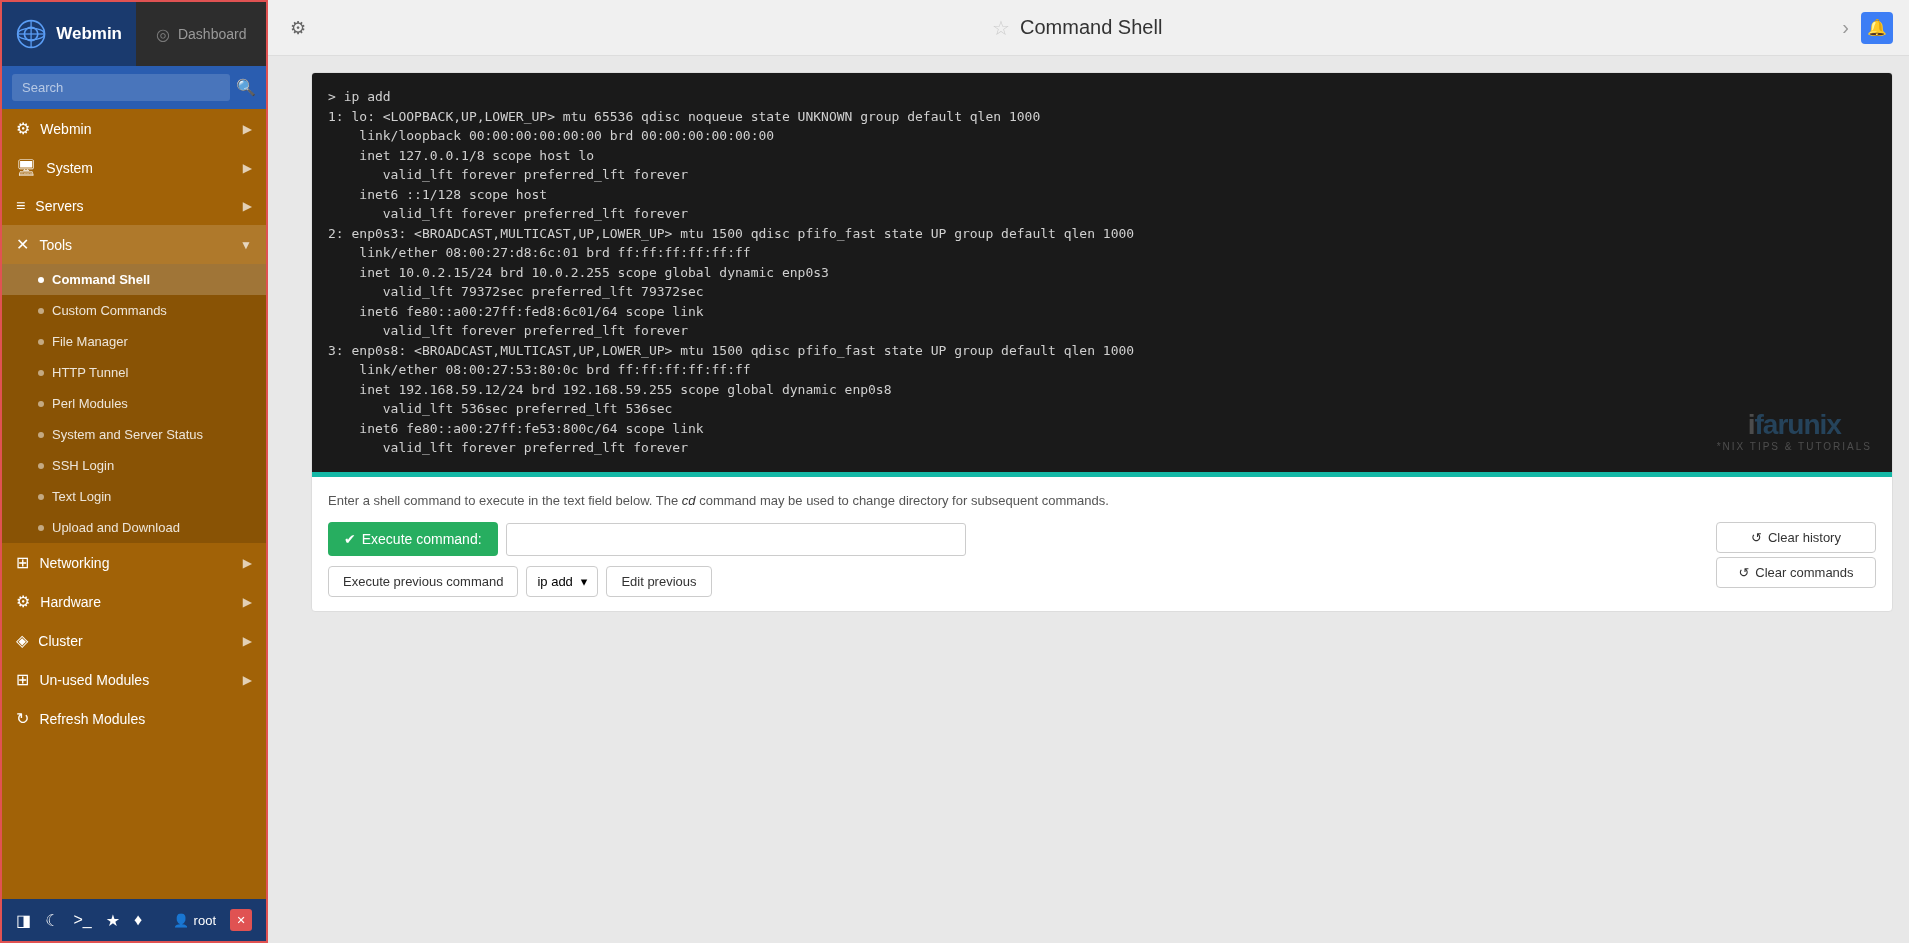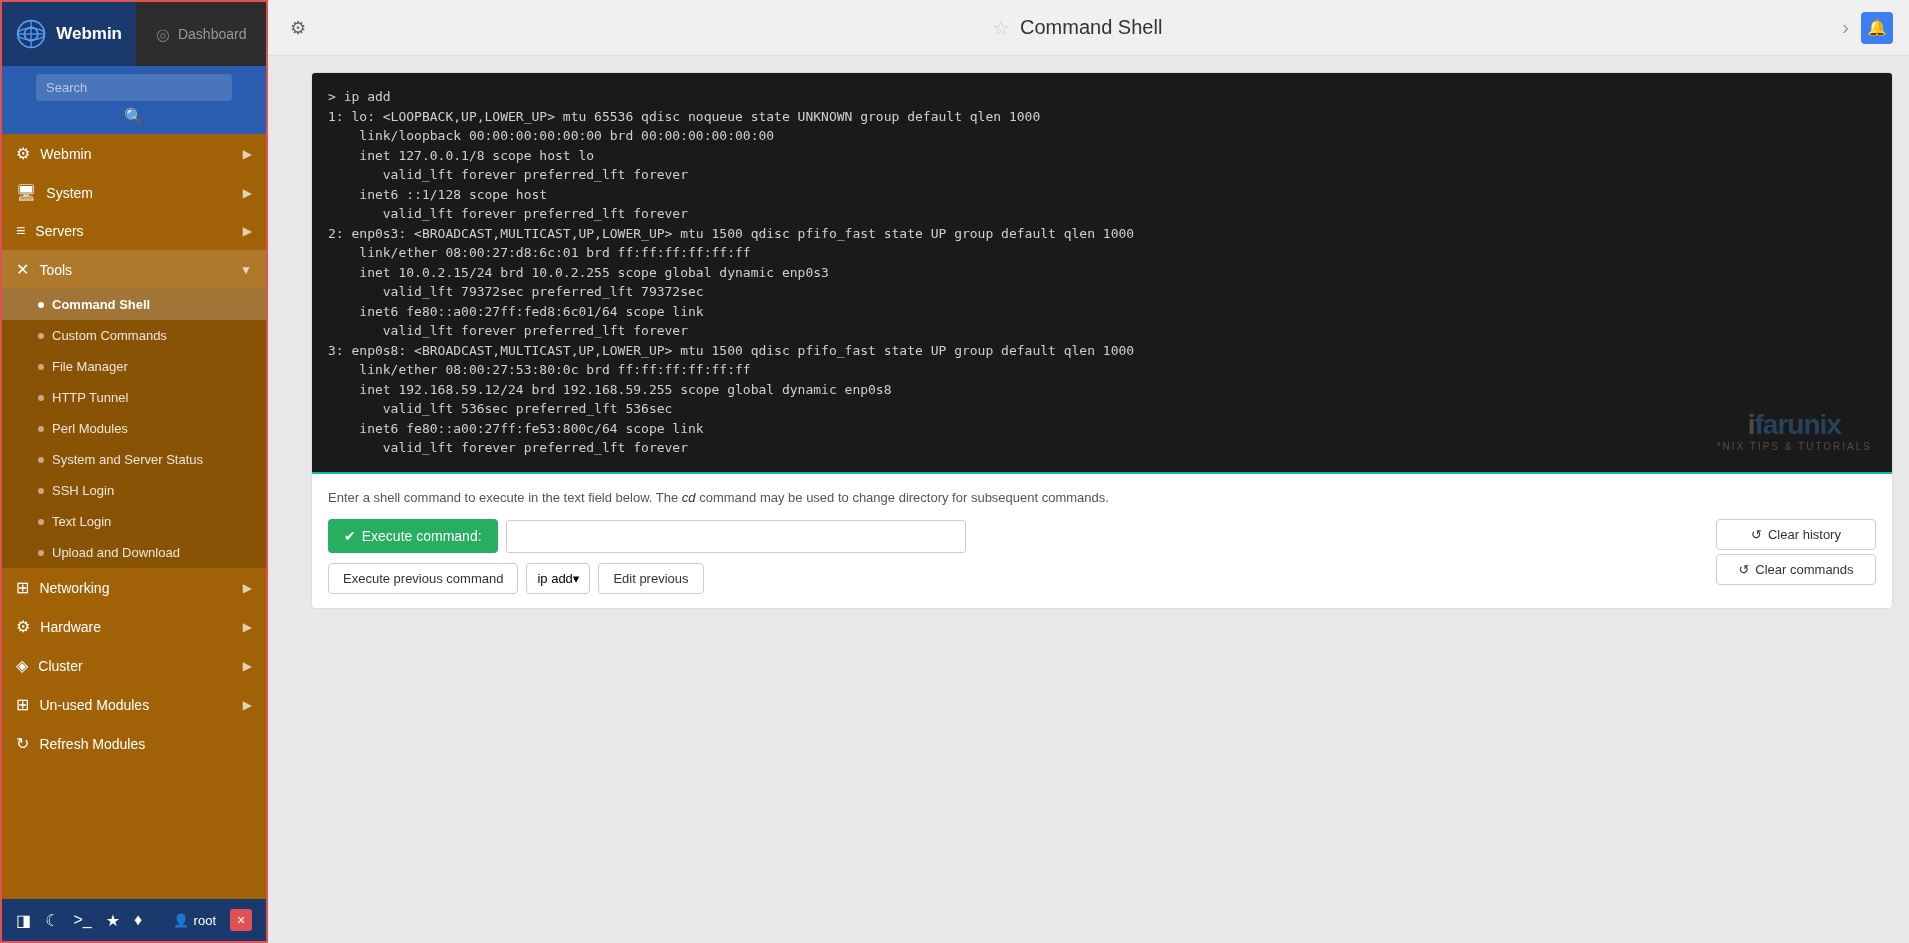"Search" div { flex-direction: column -> none }
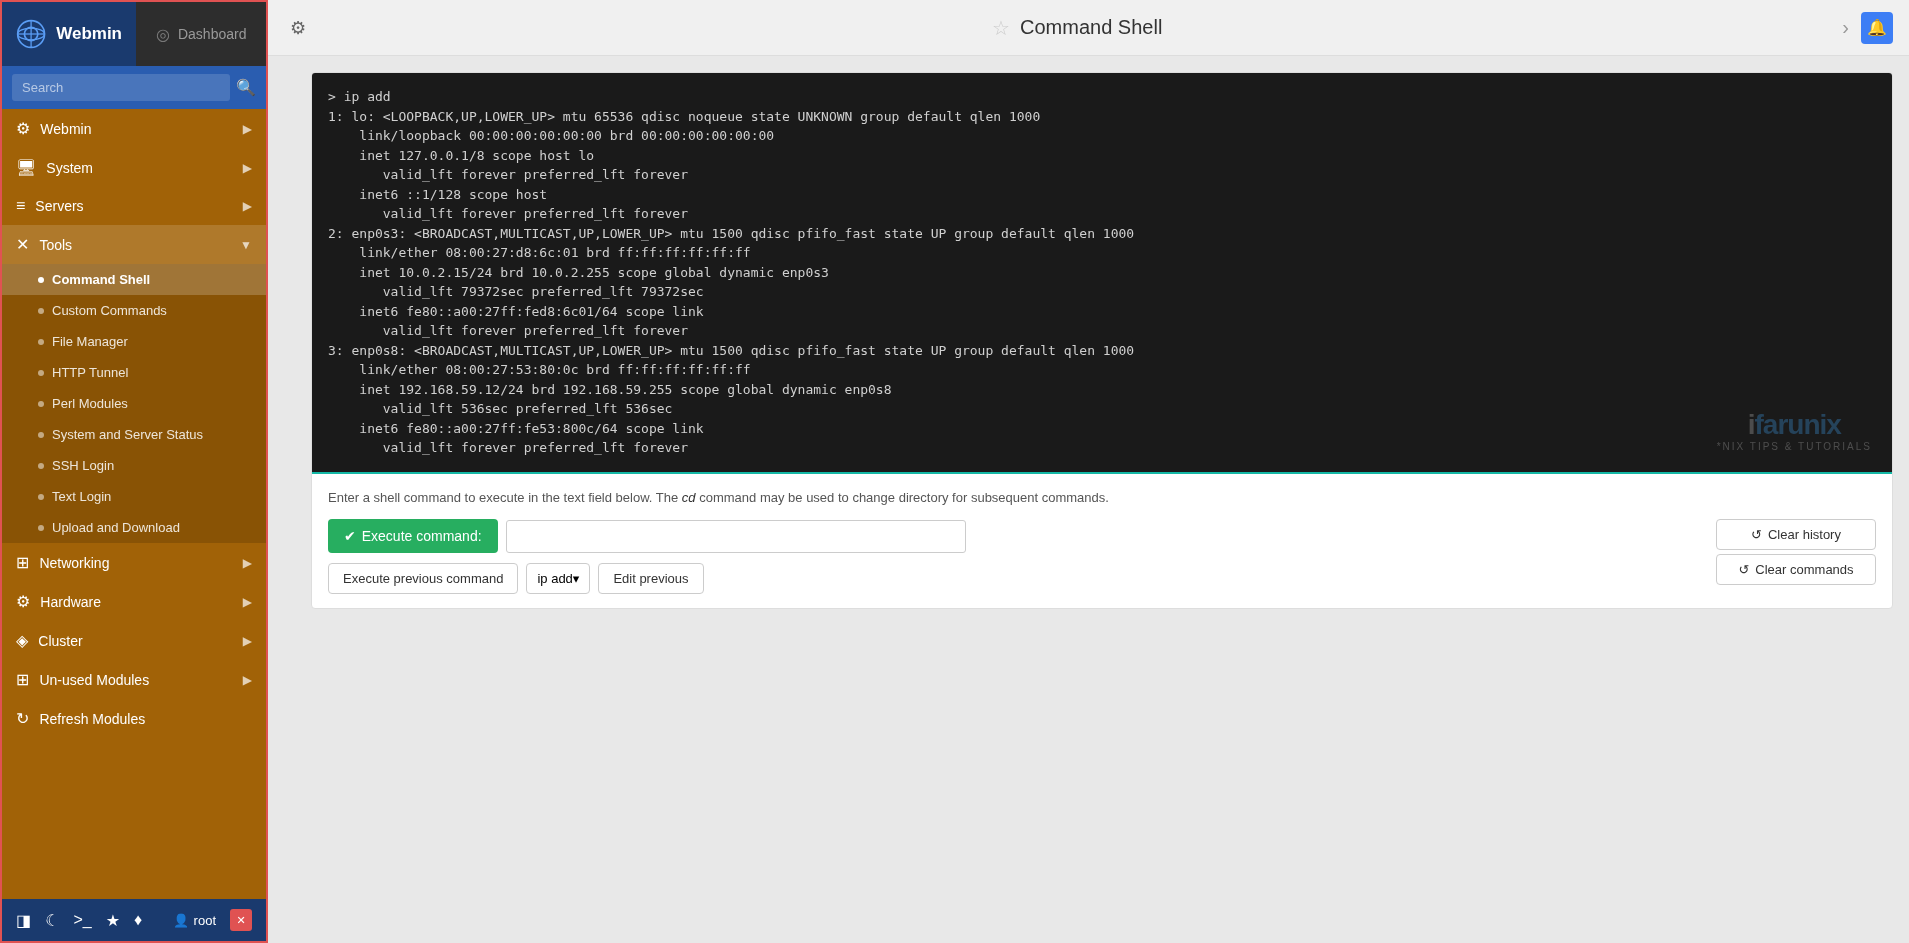"Enter a shell command to" #command-controls { border-top: 2px solid #14b8a6 -> 5px solid #14b8a6 }
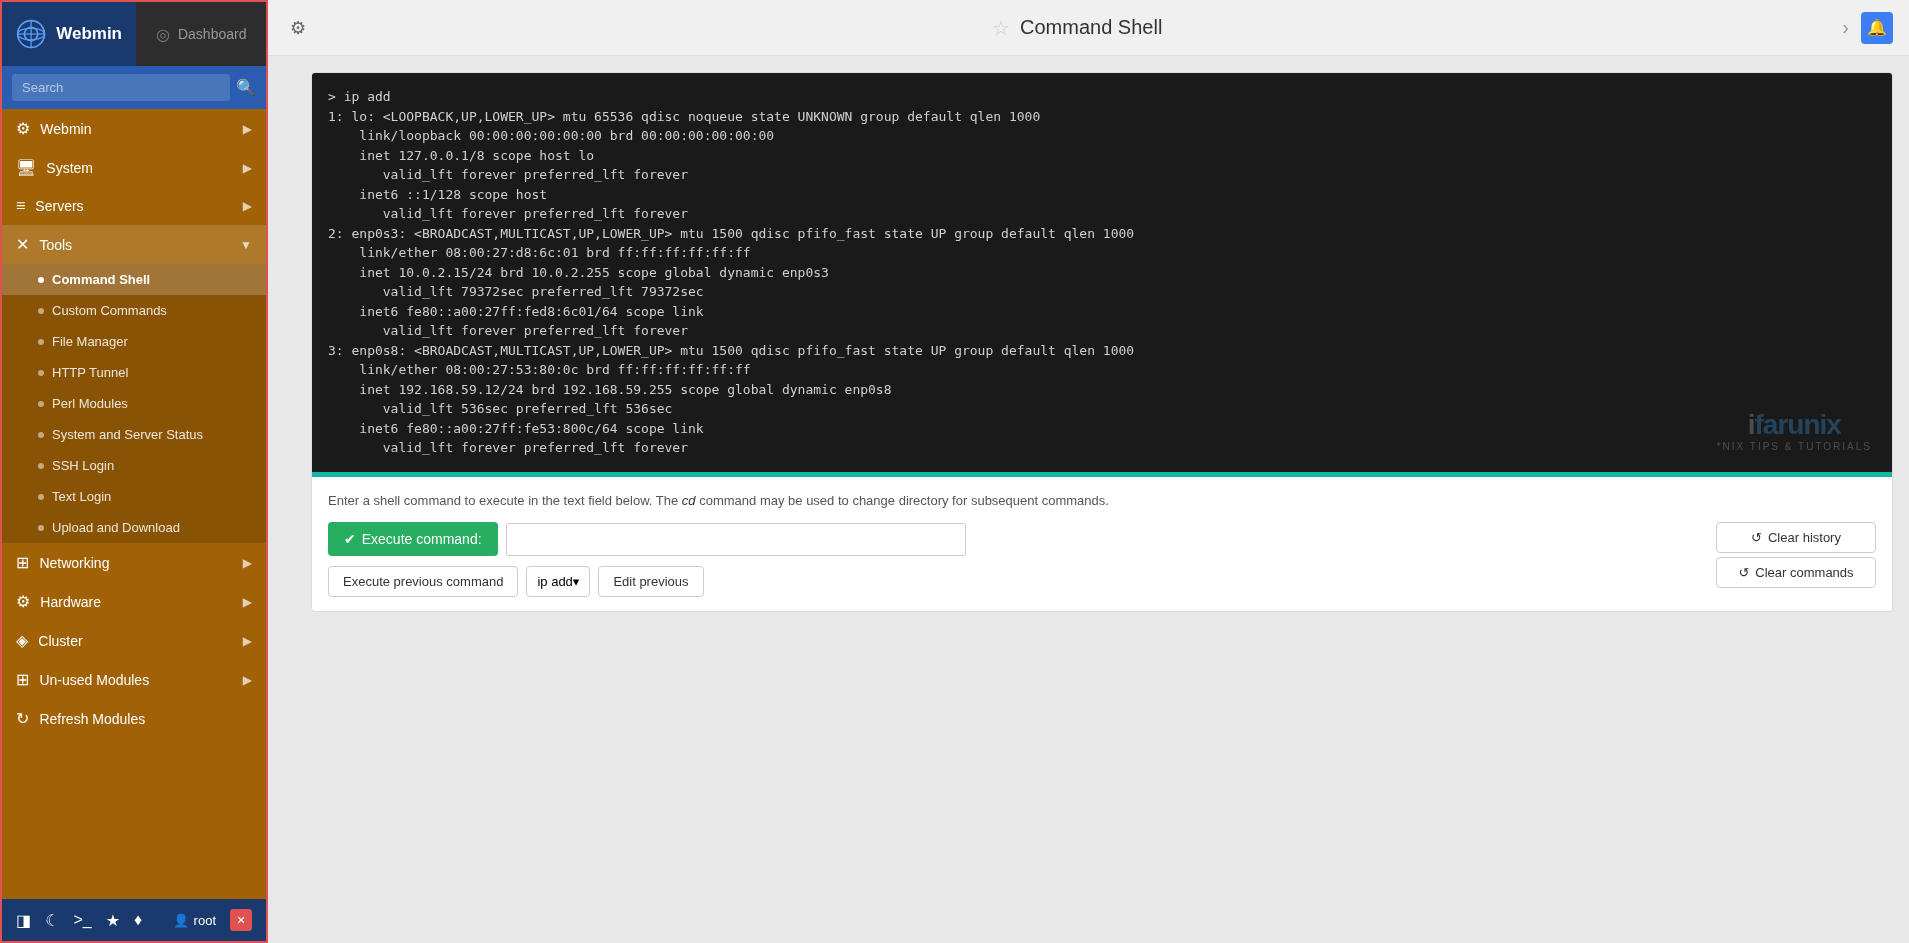"ip add" #prev-command-select { gap: 0 -> 8px }
